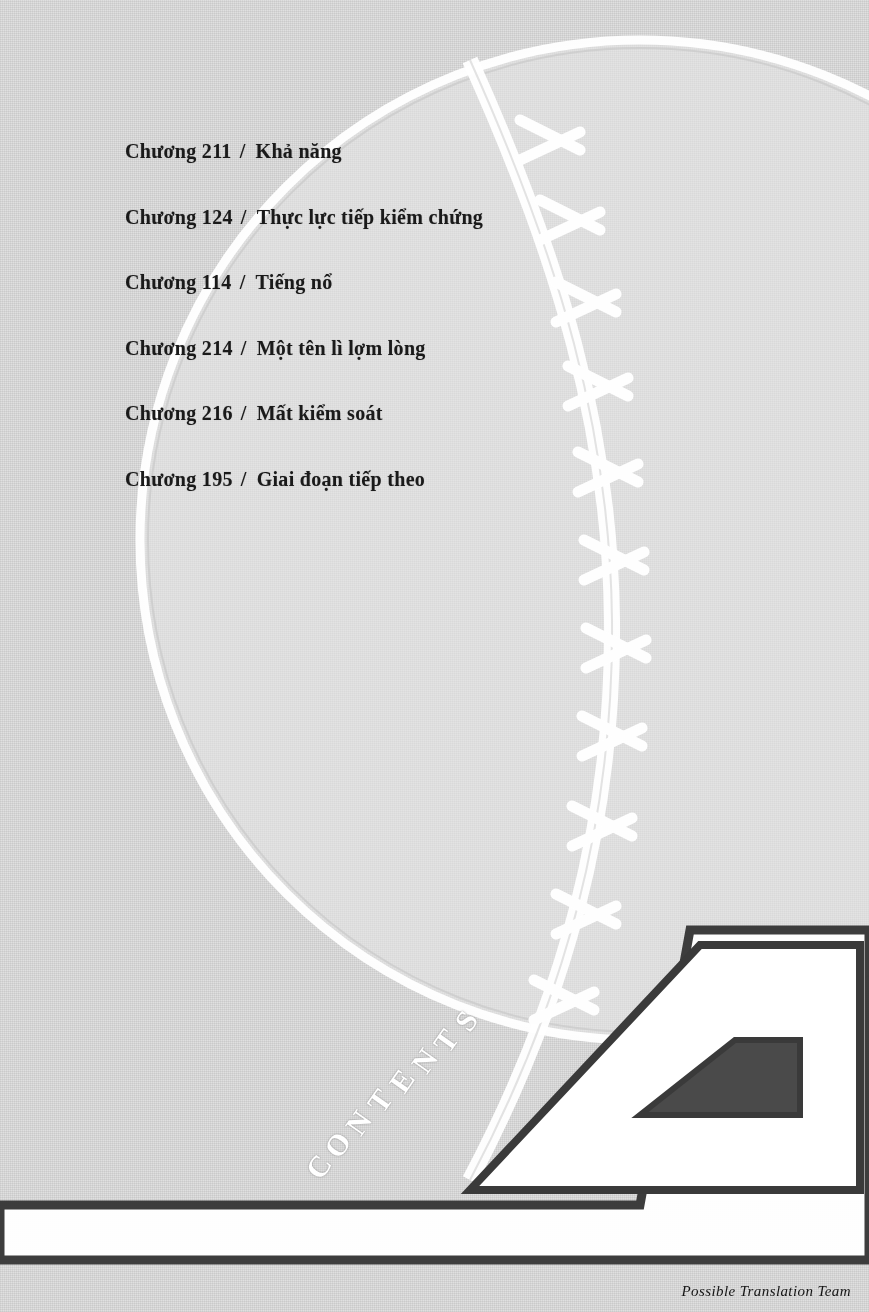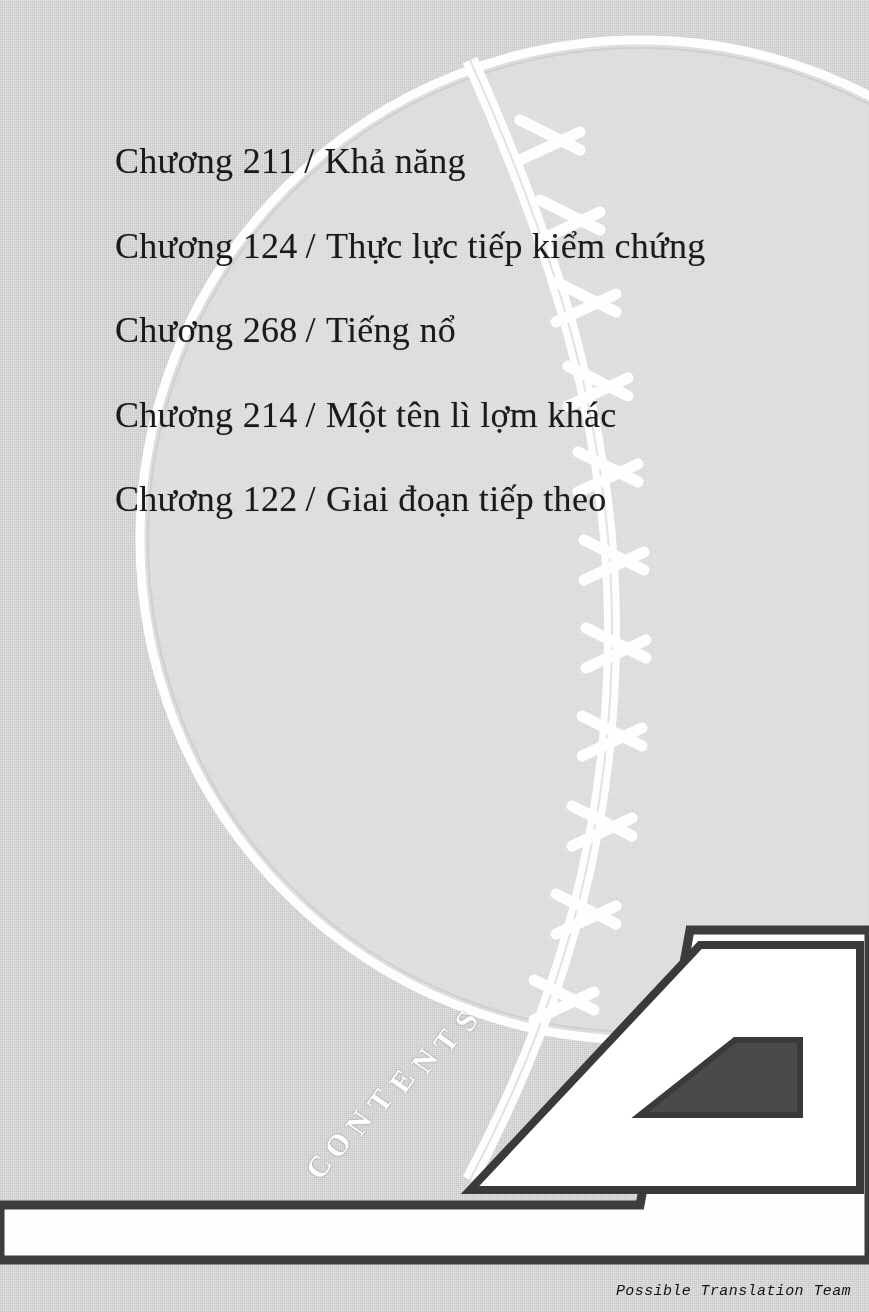"Chương 211 / Khả năng" .chapter-row { font-size: 36px -> 20px; font-weight: normal -> bold; margin-left: none -> 10px }
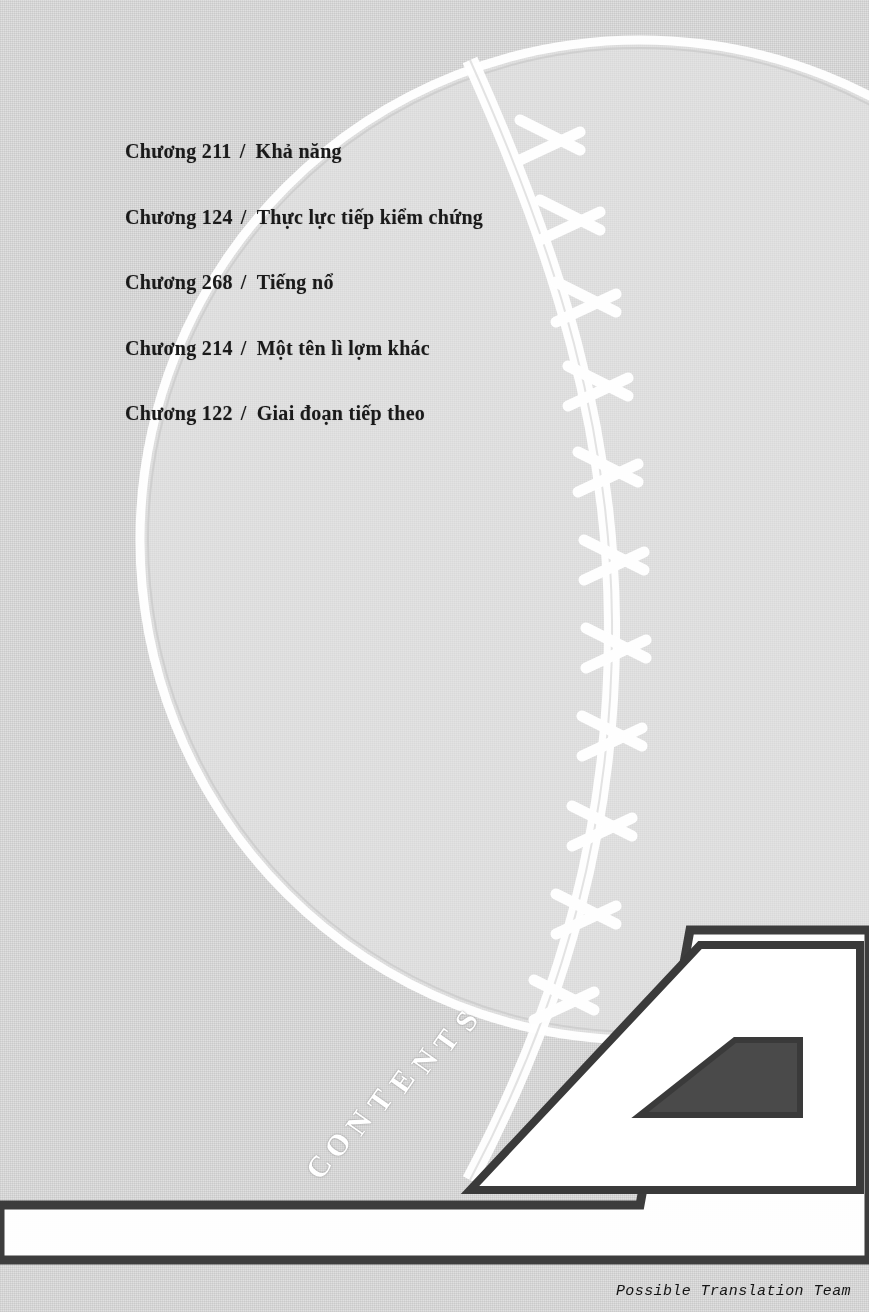"Chương 268" span.num { text: 268 -> 114 }
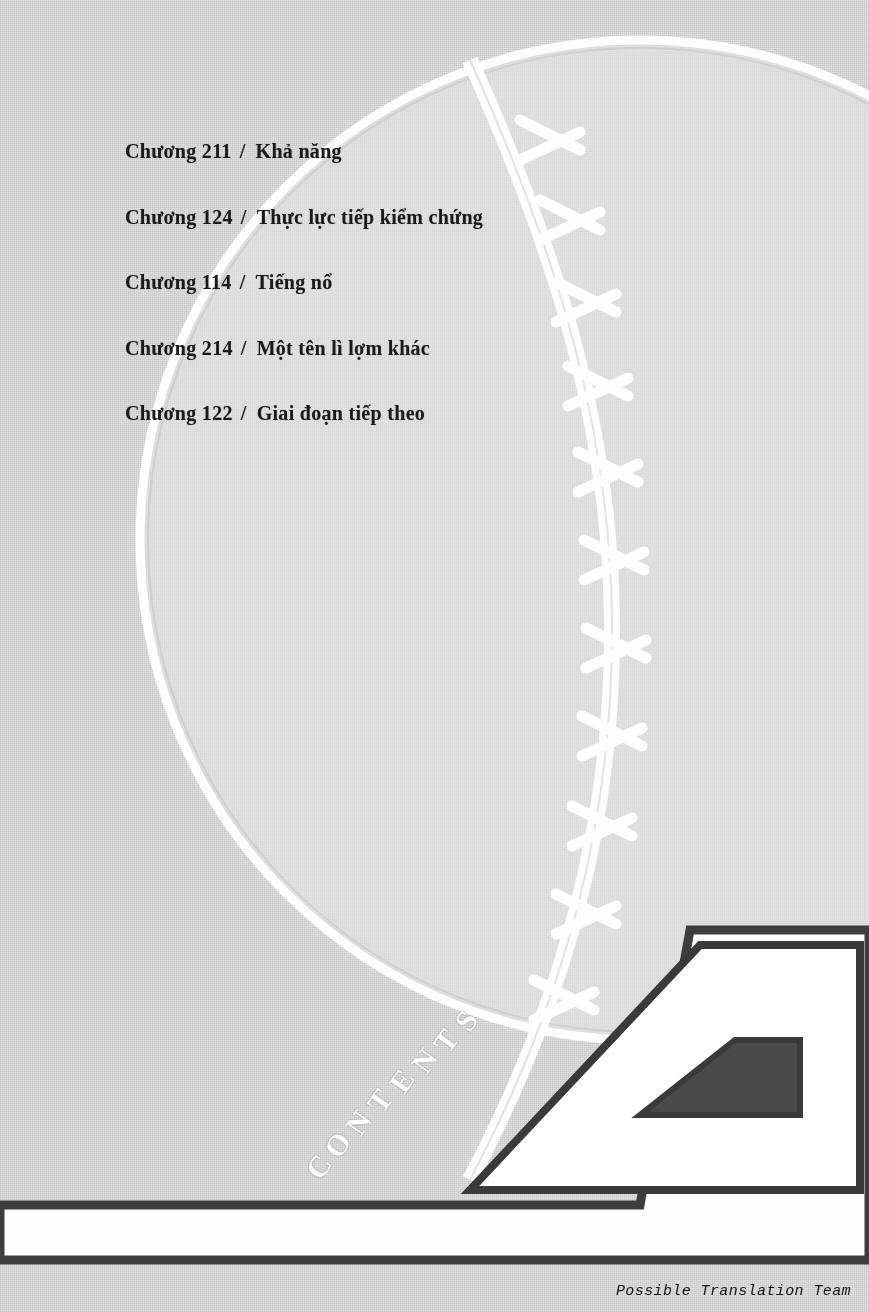"Một tên lì lợm khác" span.title { text: khác -> lòng }
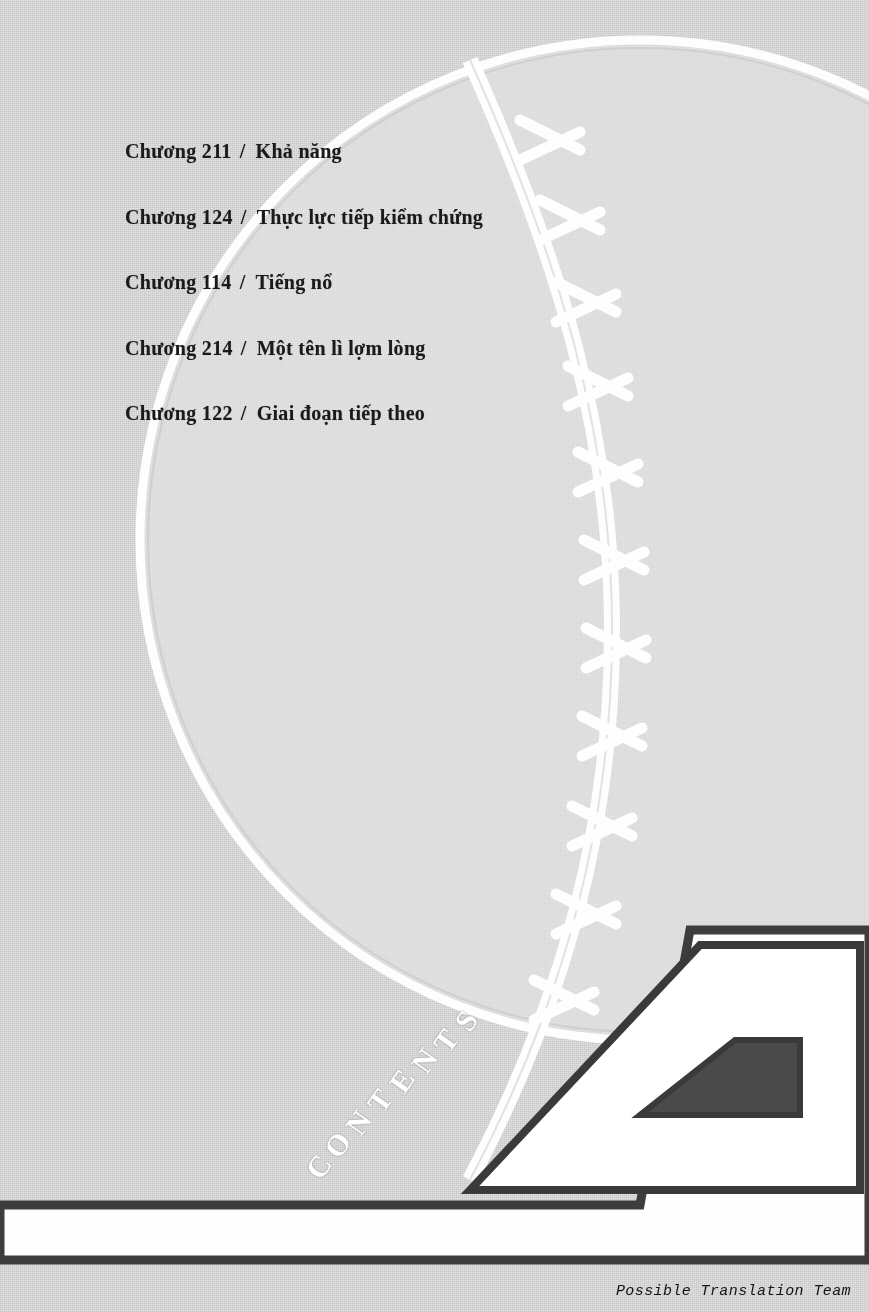"Chương 216 / Mất kiểm" div.chapter-row { html: none -> <div> <span>Chương 216</span><span>/</span><span>Mất kiểm soát</span> </div> }
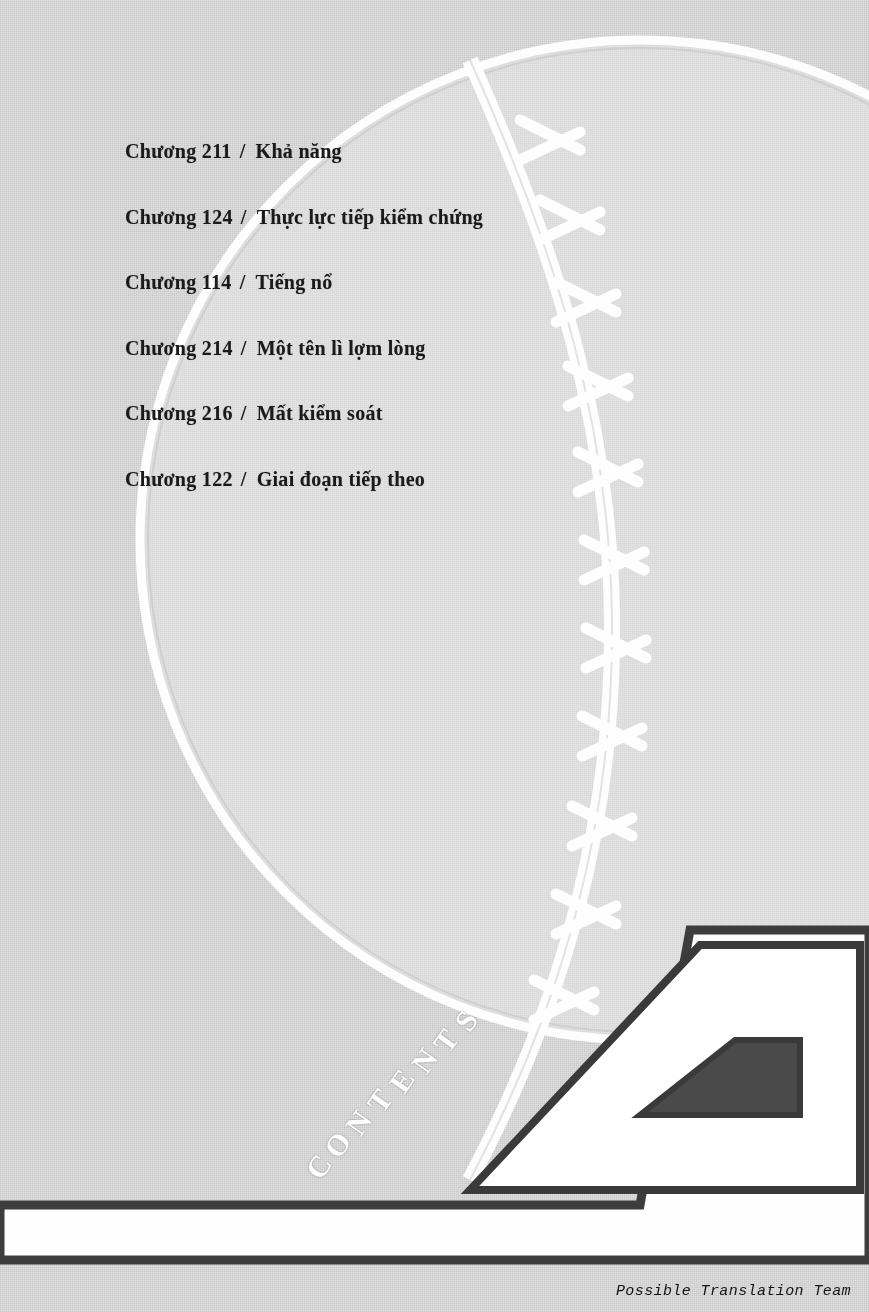"Chương 122" span.num { text: 122 -> 195 }
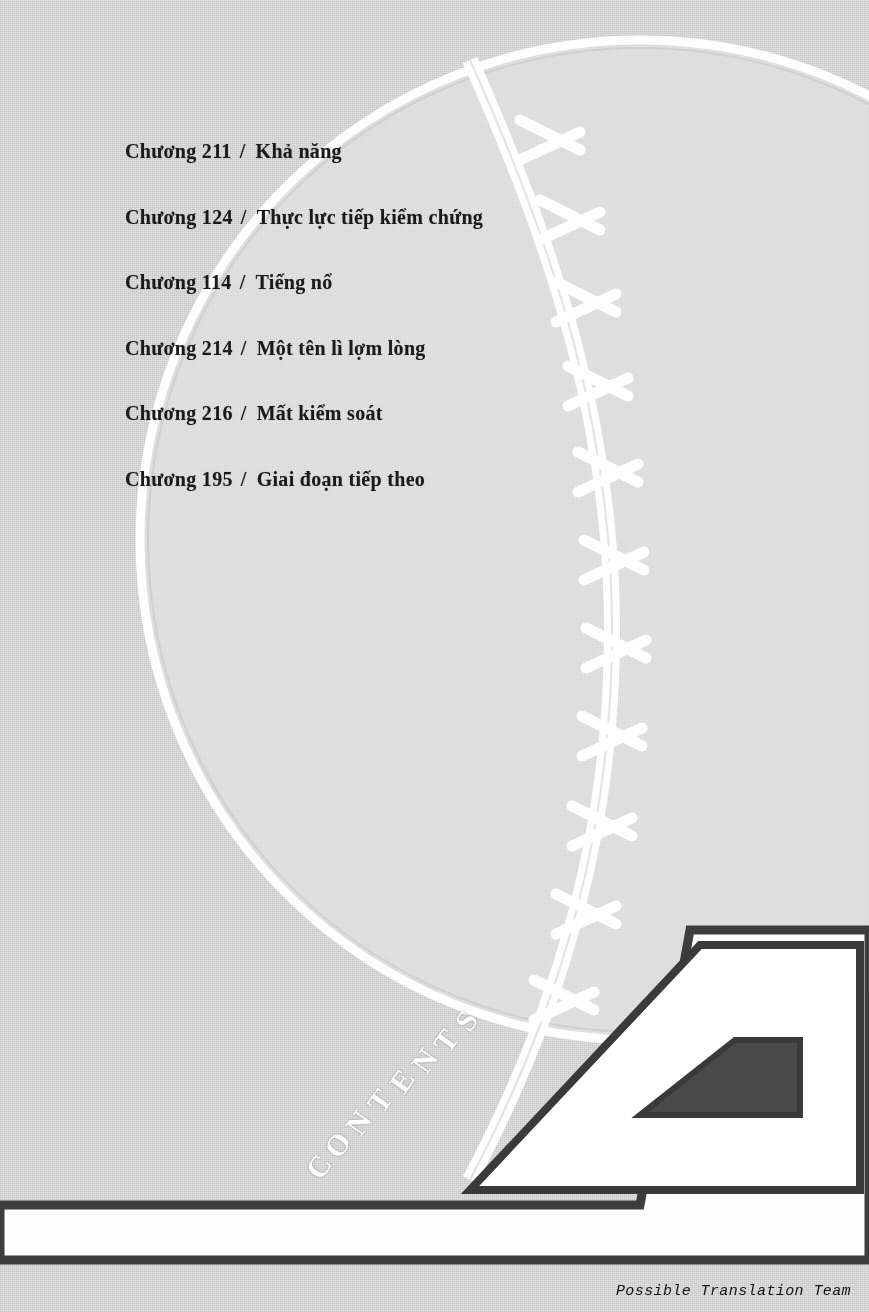"Possible Translation Team" .credit { font-family: Liberation Mono, monospace -> Liberation Serif, serif }
